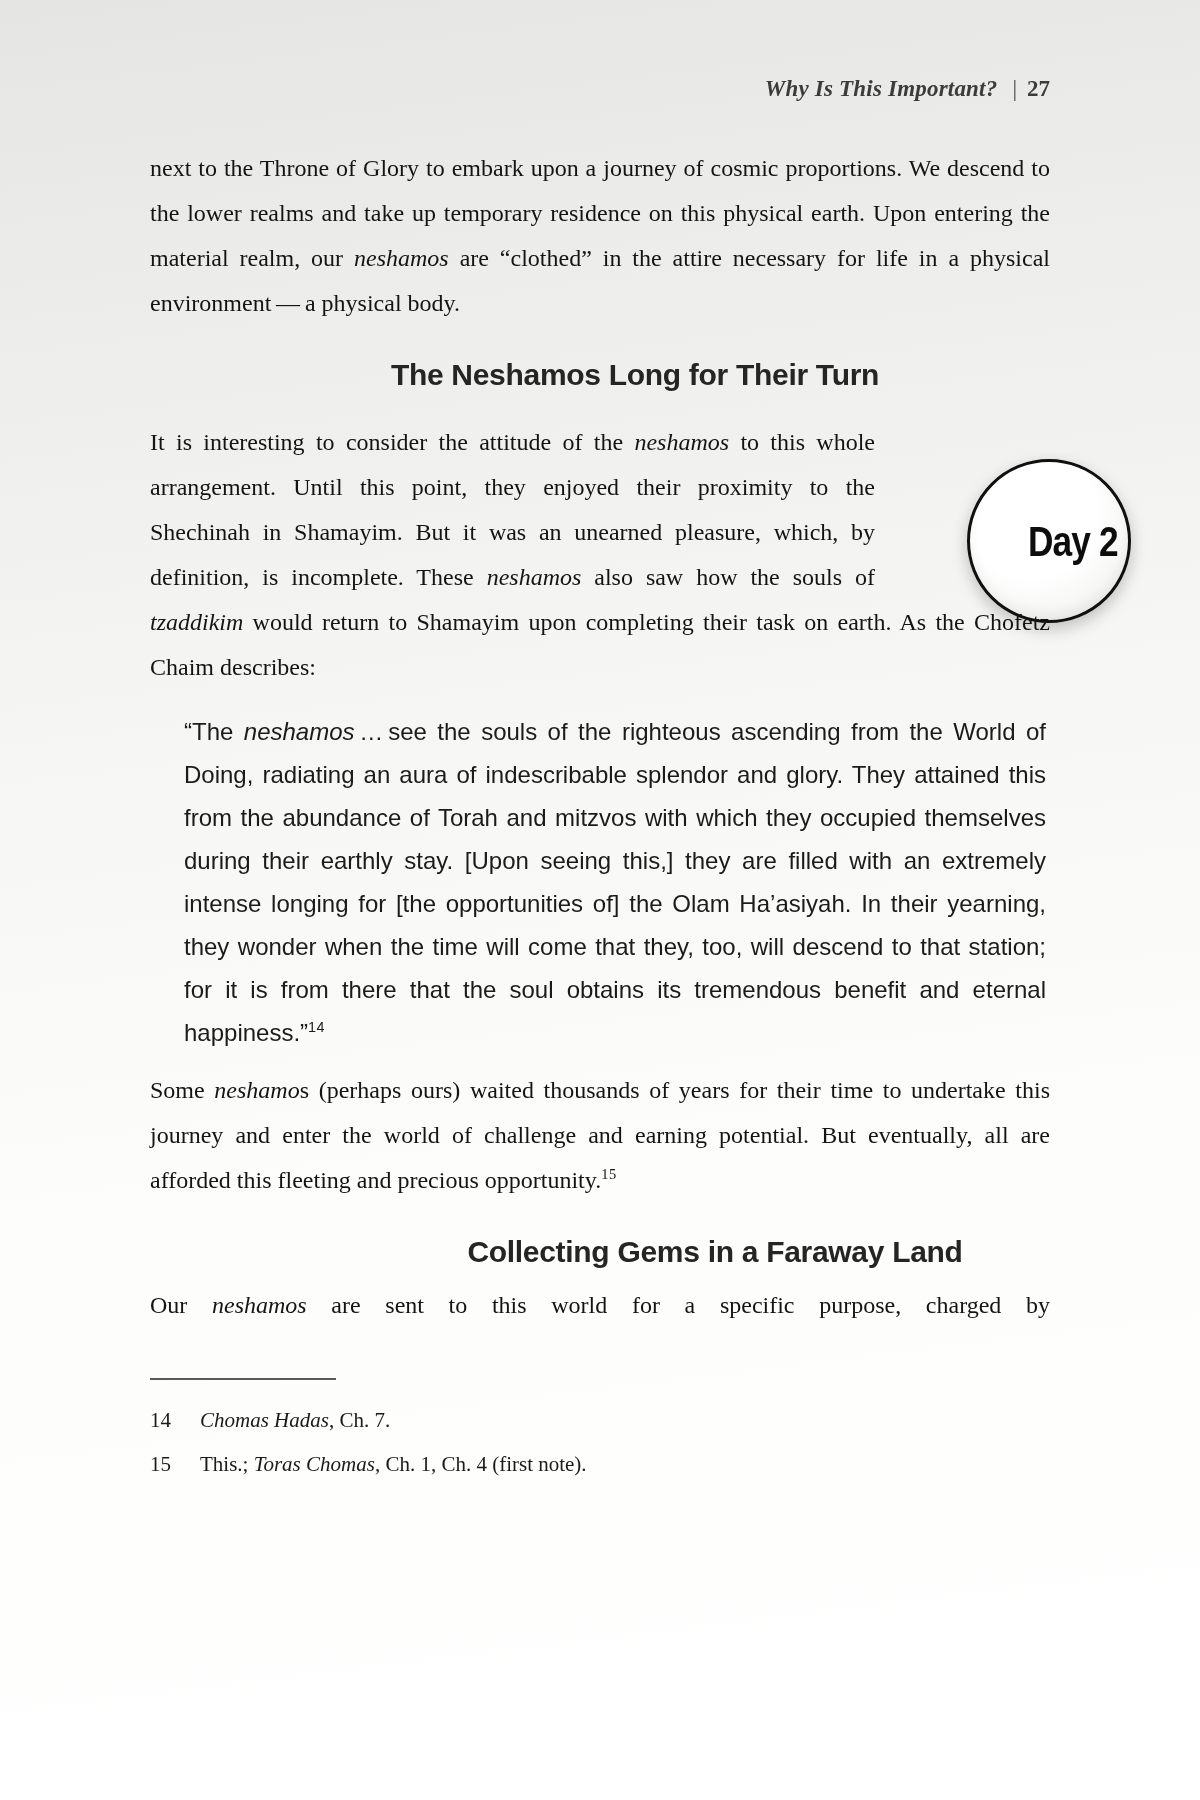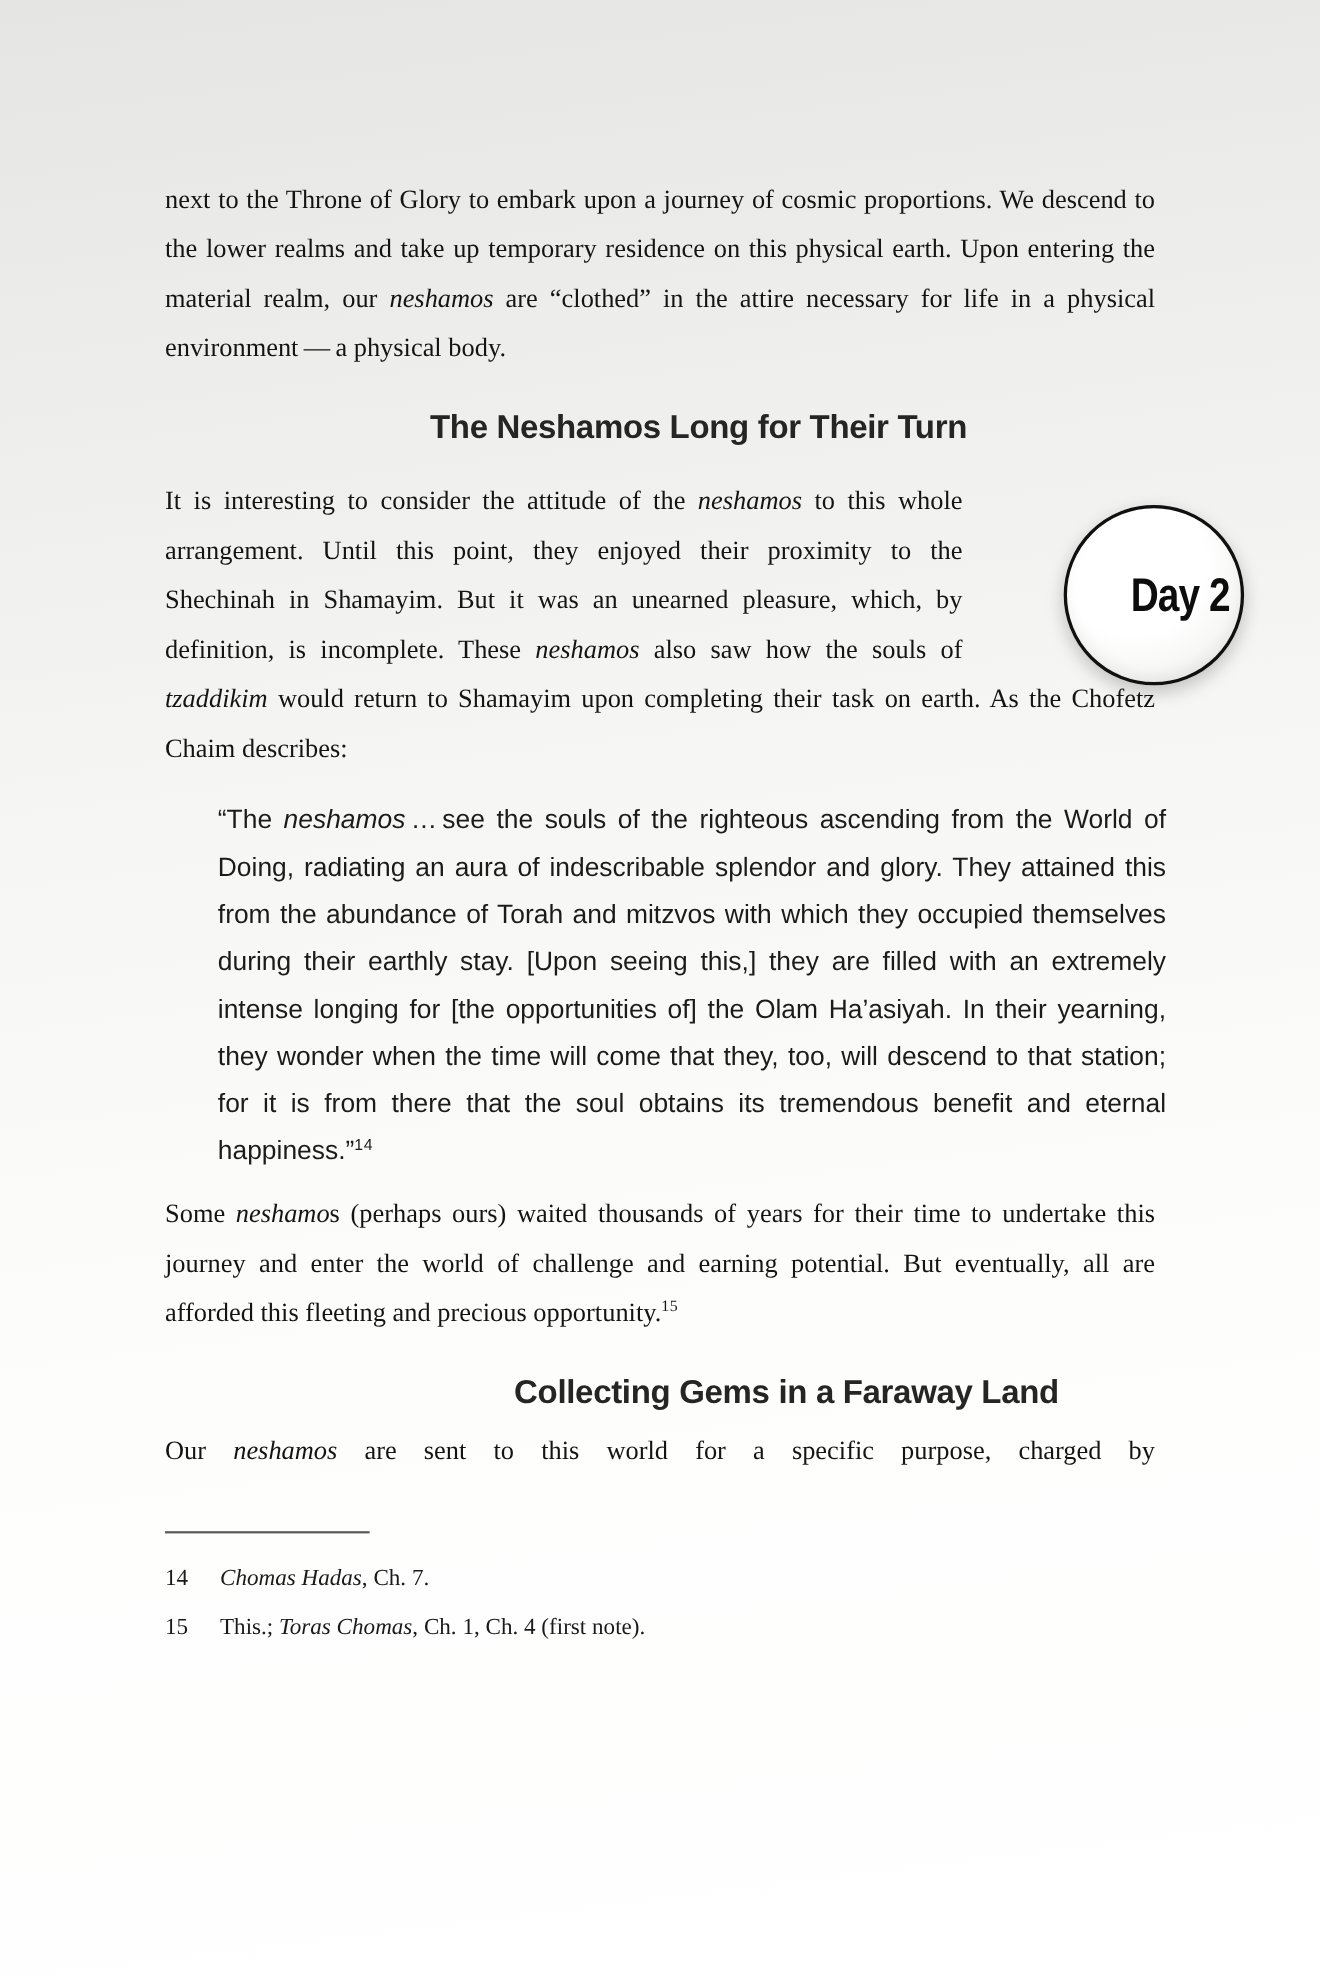"Why Is This Important? |" div.running-header { html: none -> <div> <span>Why Is This Important?</span><span>|</span><span>27</span> </div> }
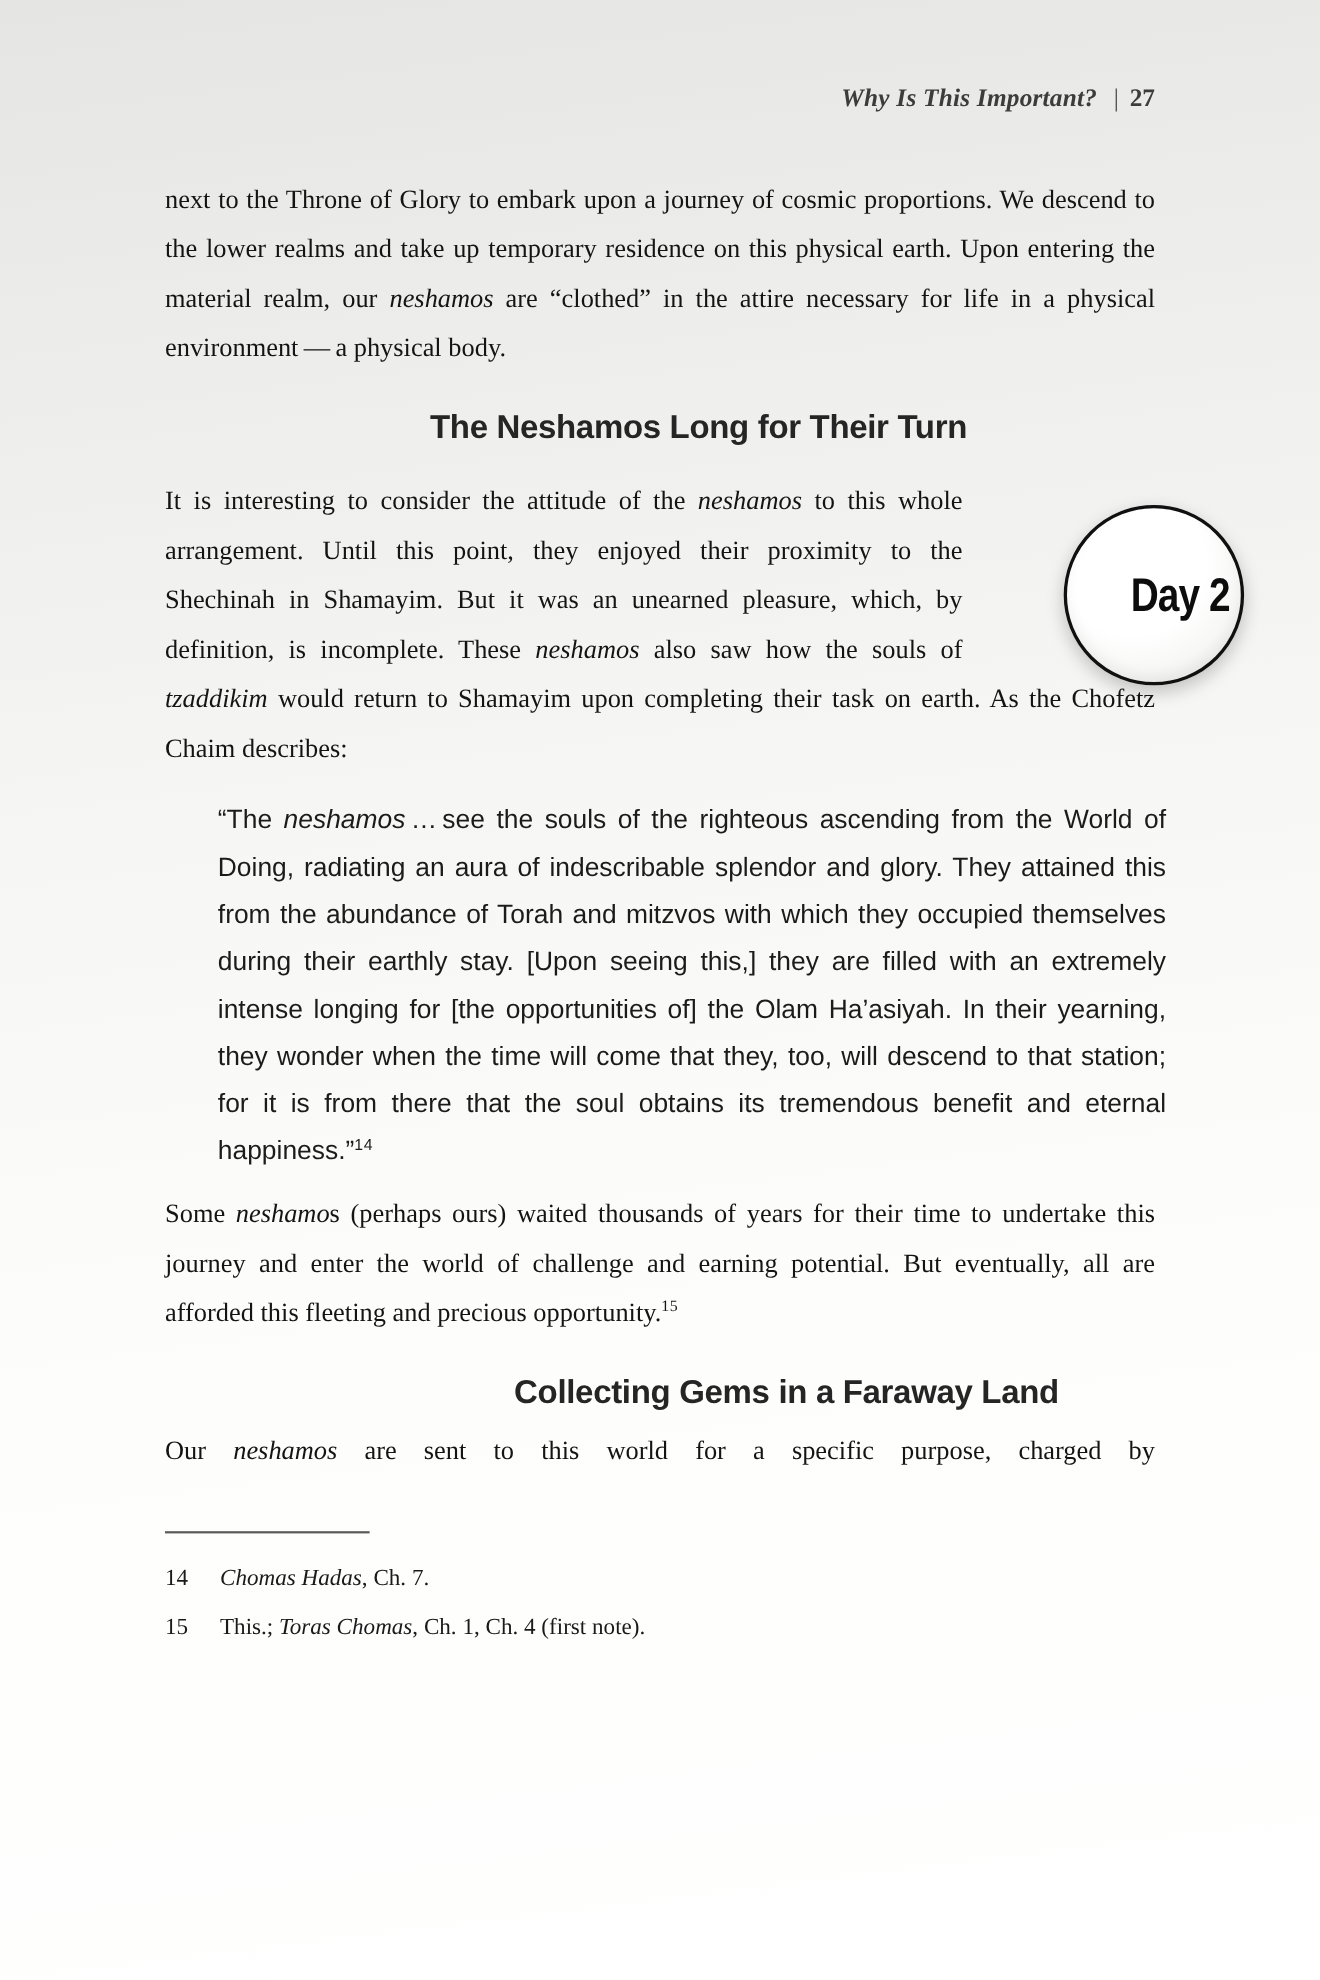"next to the Throne of" .content { top: 160px -> 146px }
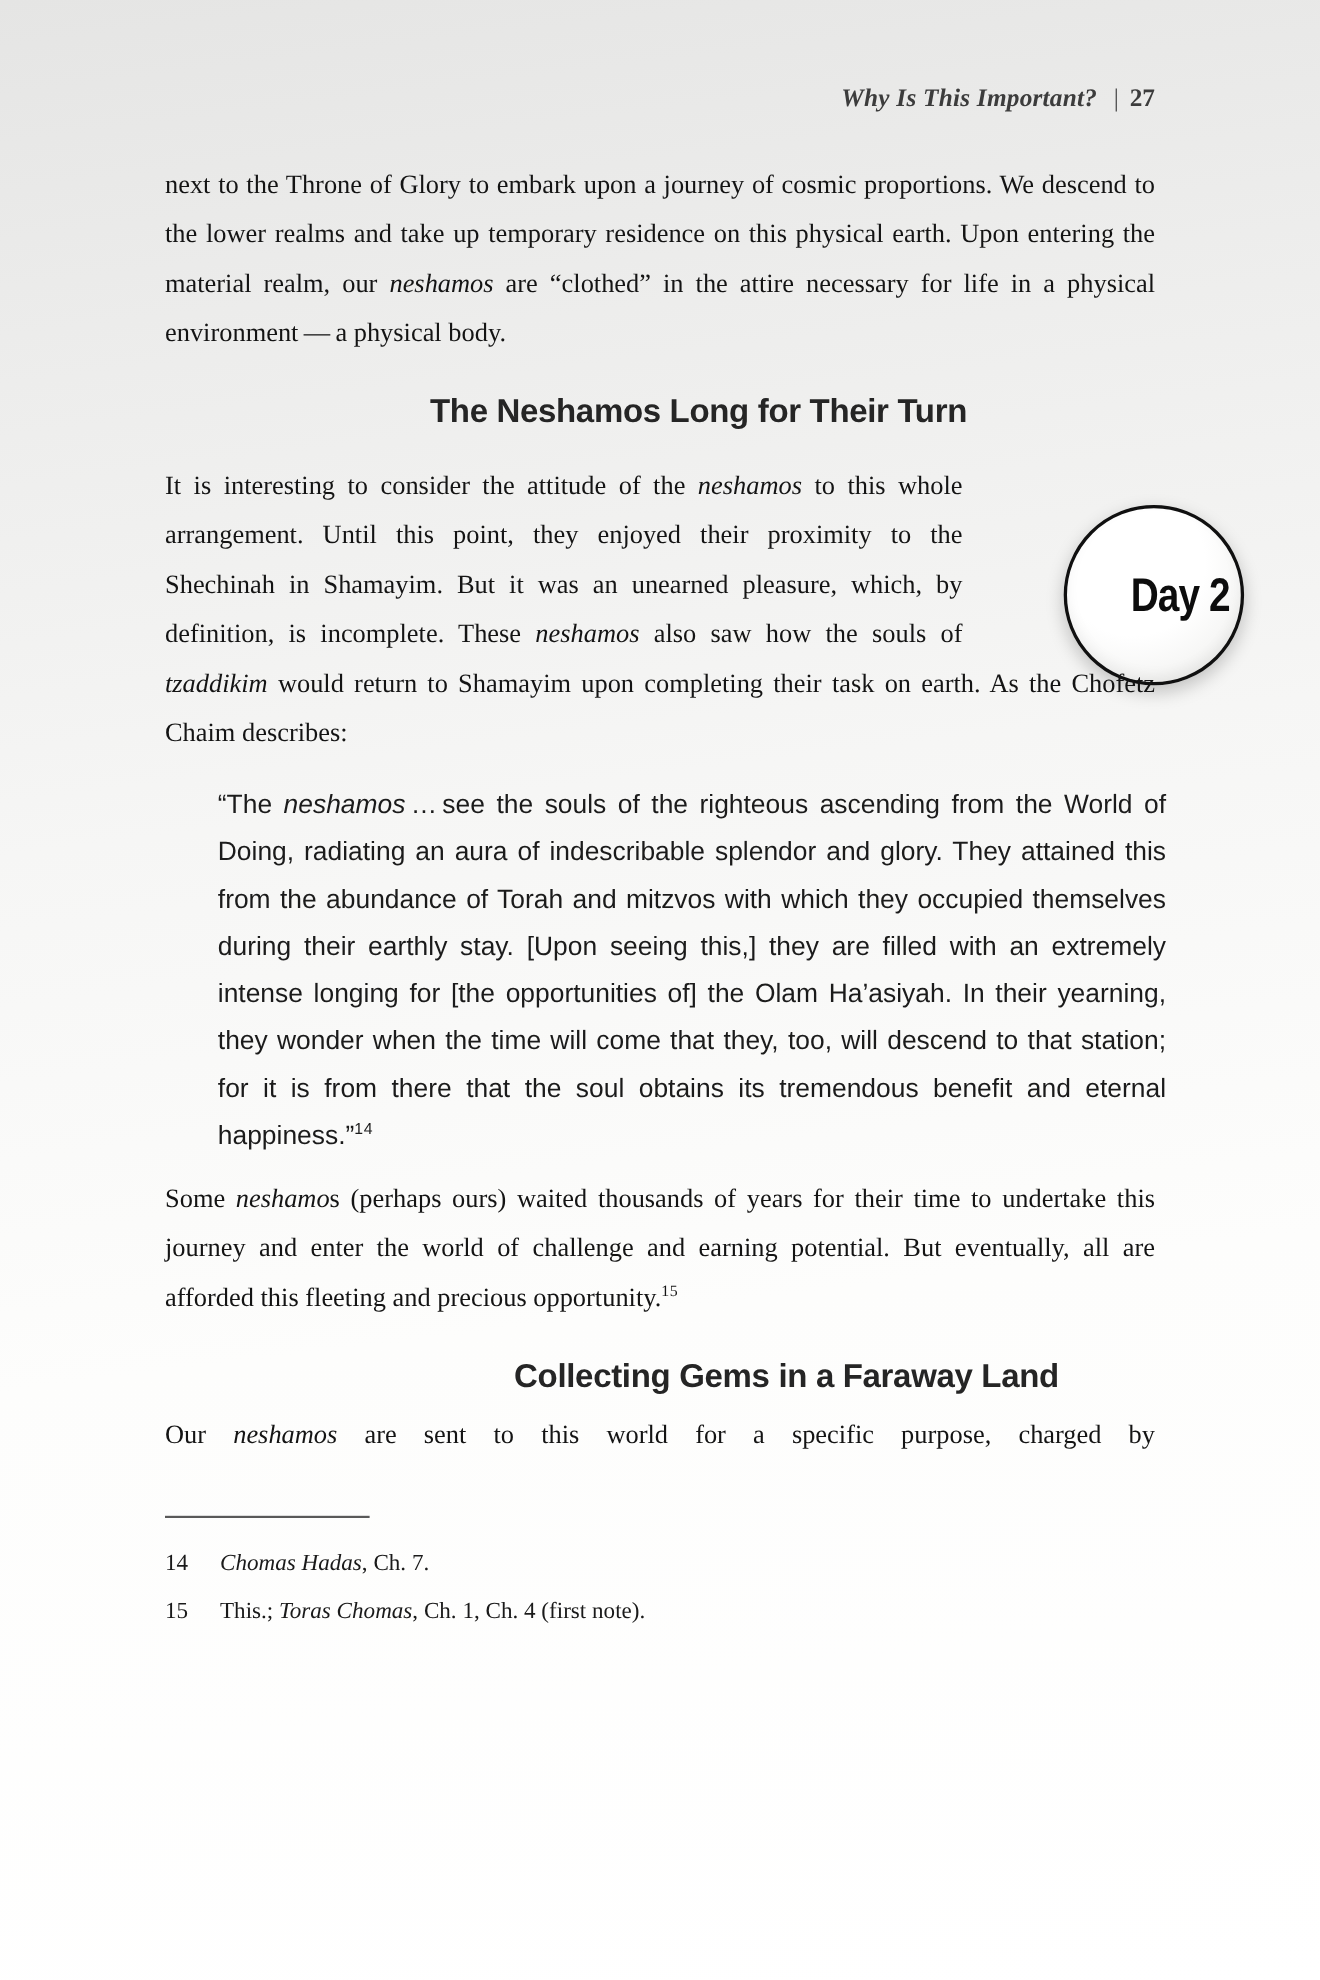"“The neshamos … see the" blockquote.quote { margin: 20px 0 14px 48px -> 20px 0 14px 34px }
